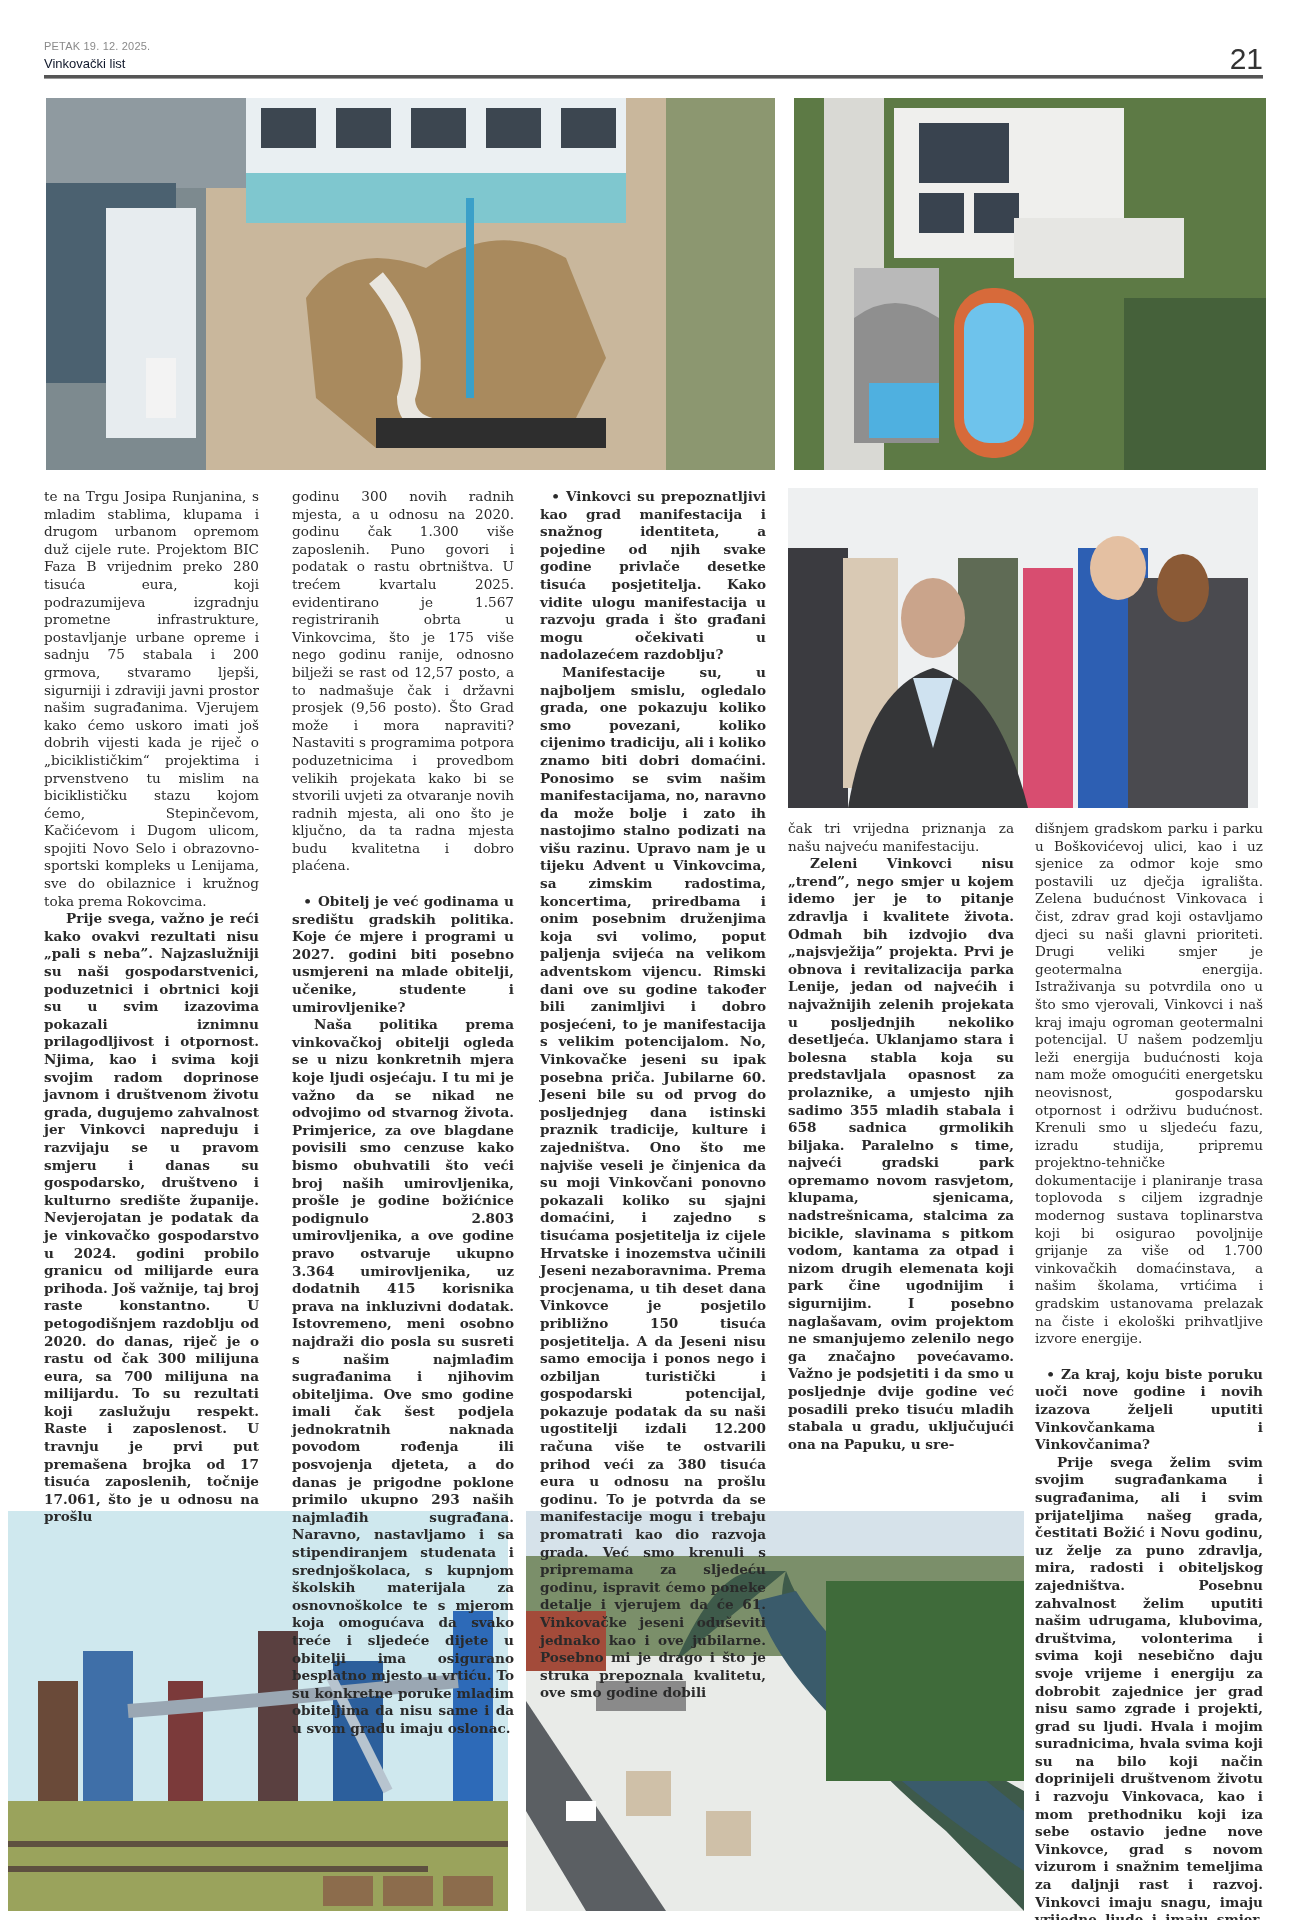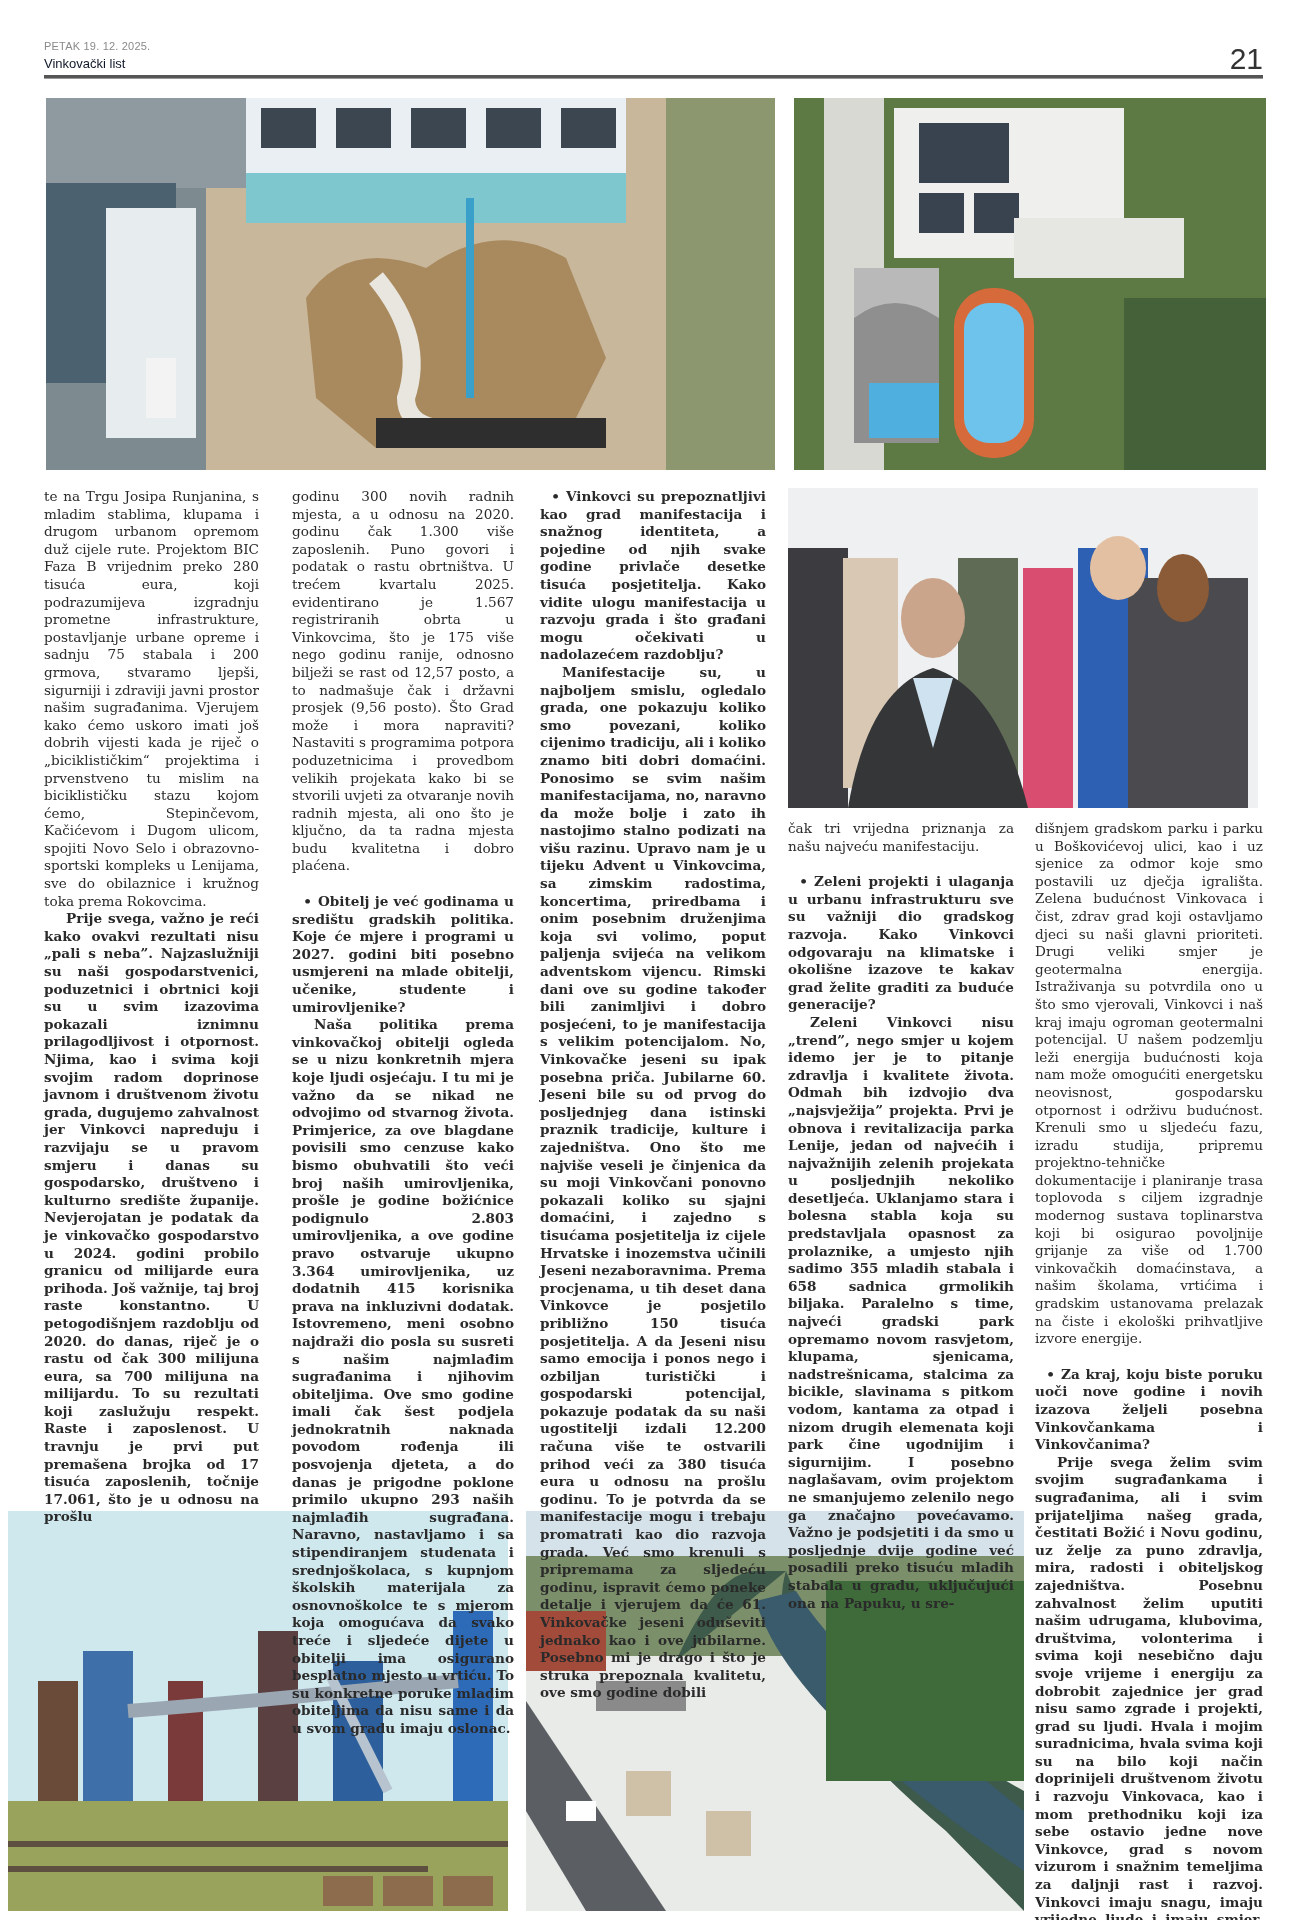"• Zeleni projekti i ulaganja" p.q { html: <p><span>•</span><span>Zeleni projekti i ulaganja u urbanu infrastrukturu sve su važniji dio gradskog razvoja. Kako Vinkovci odgovaraju na klimatske i okolišne izazove te kakav grad želite graditi za buduće generacije?</span></p> -> none }
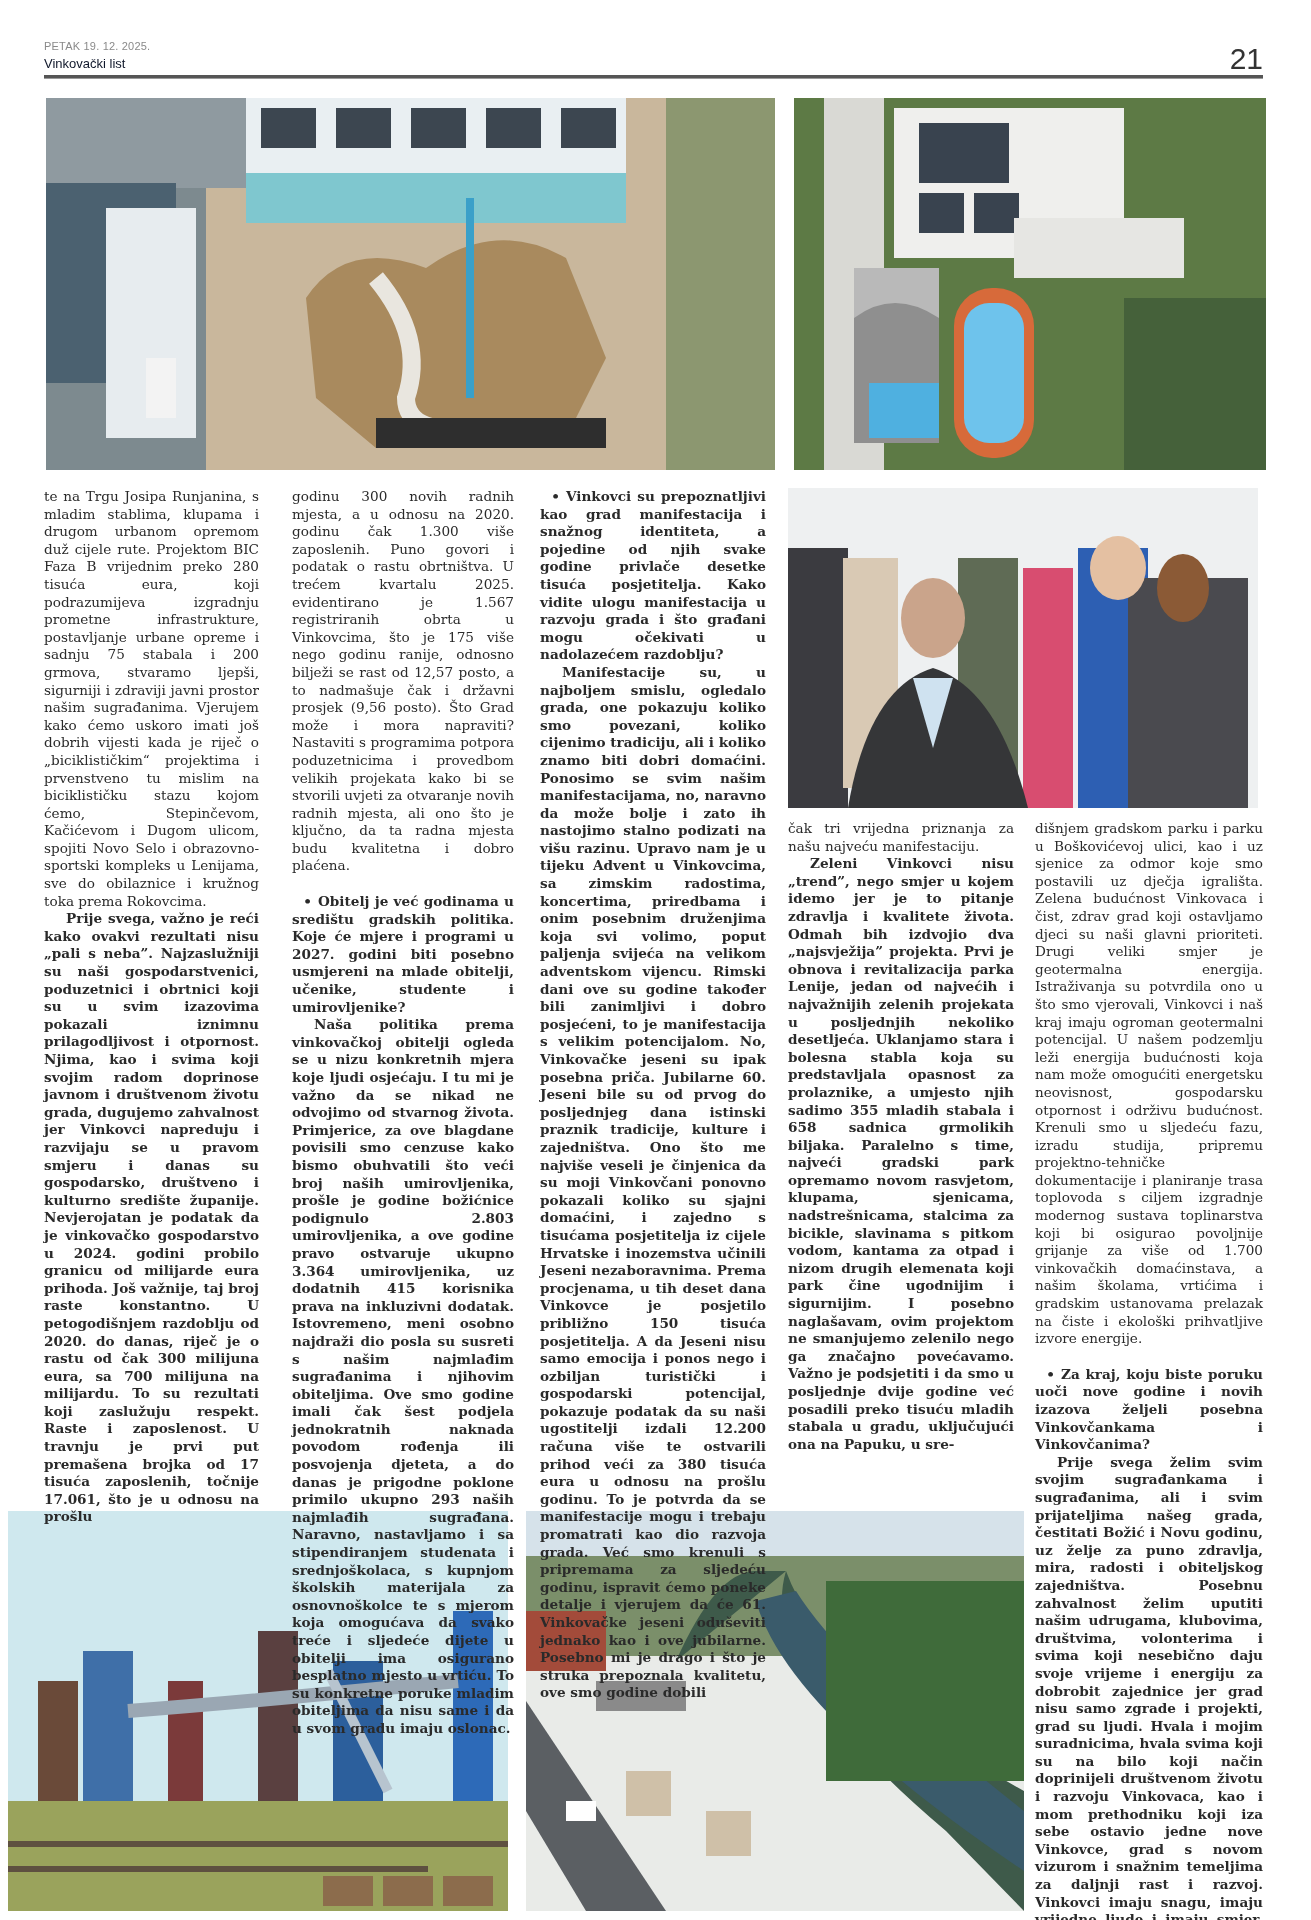"Za kraj, koju biste poruku" span { text: posebna -> uputiti }
